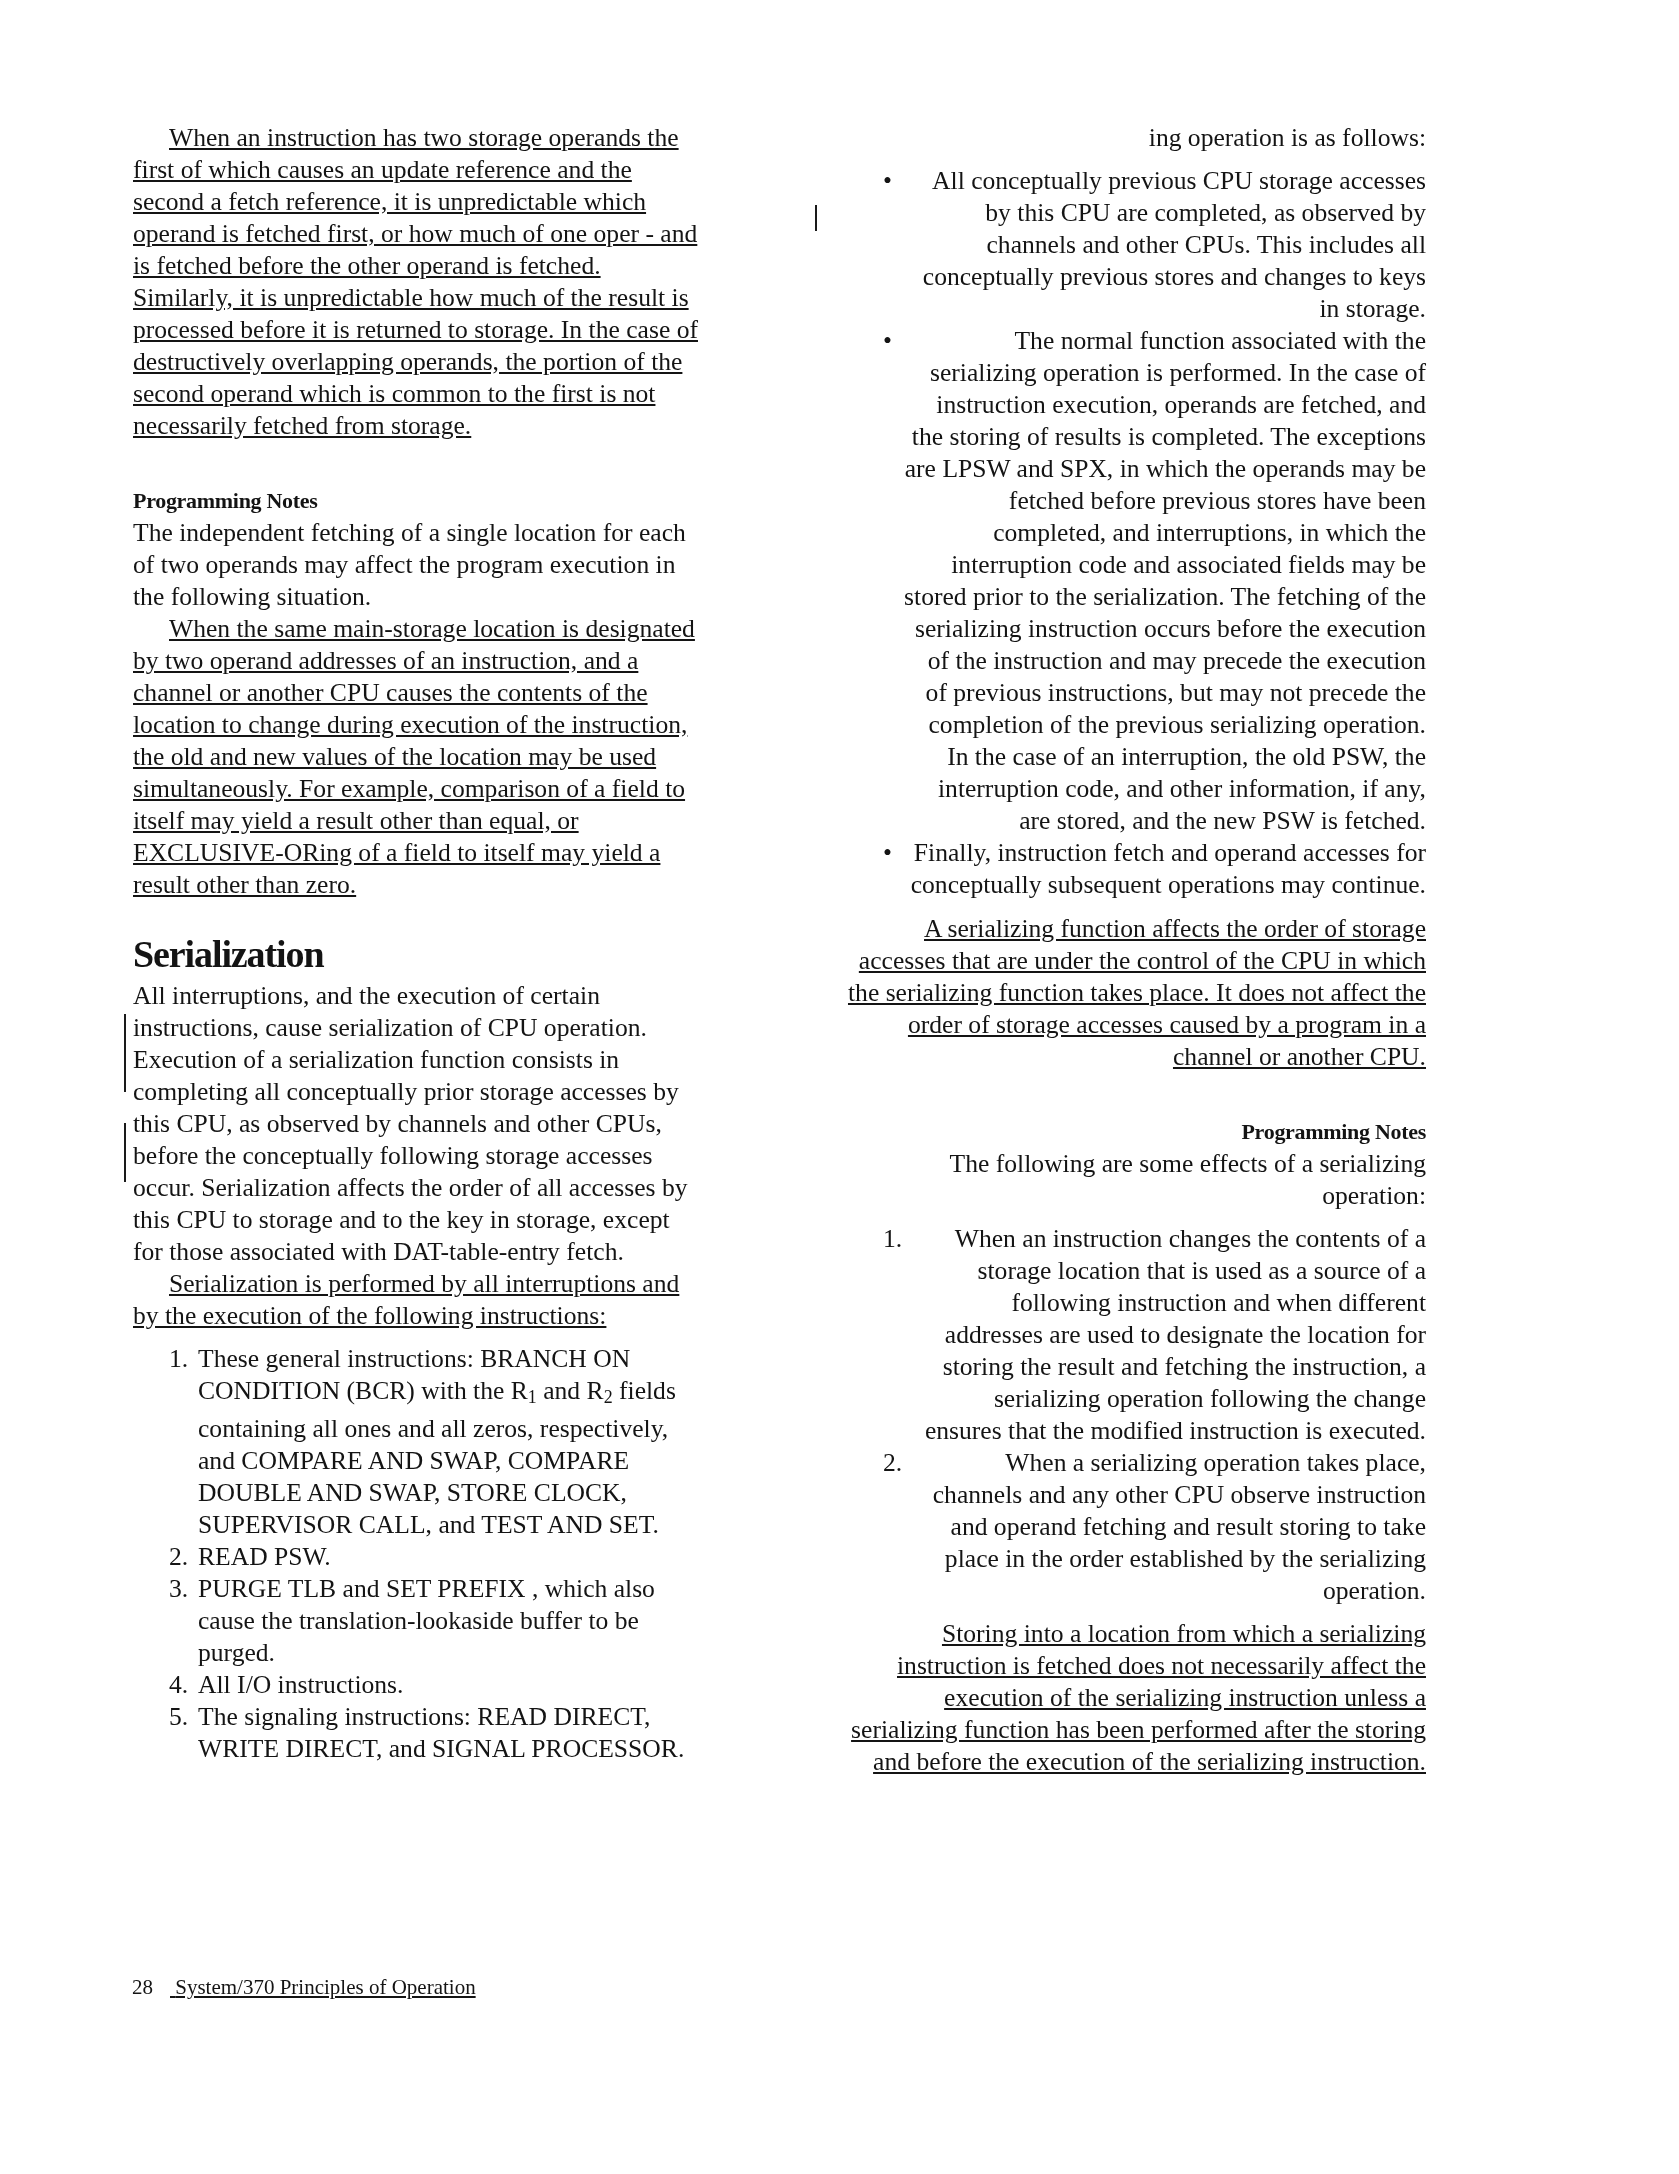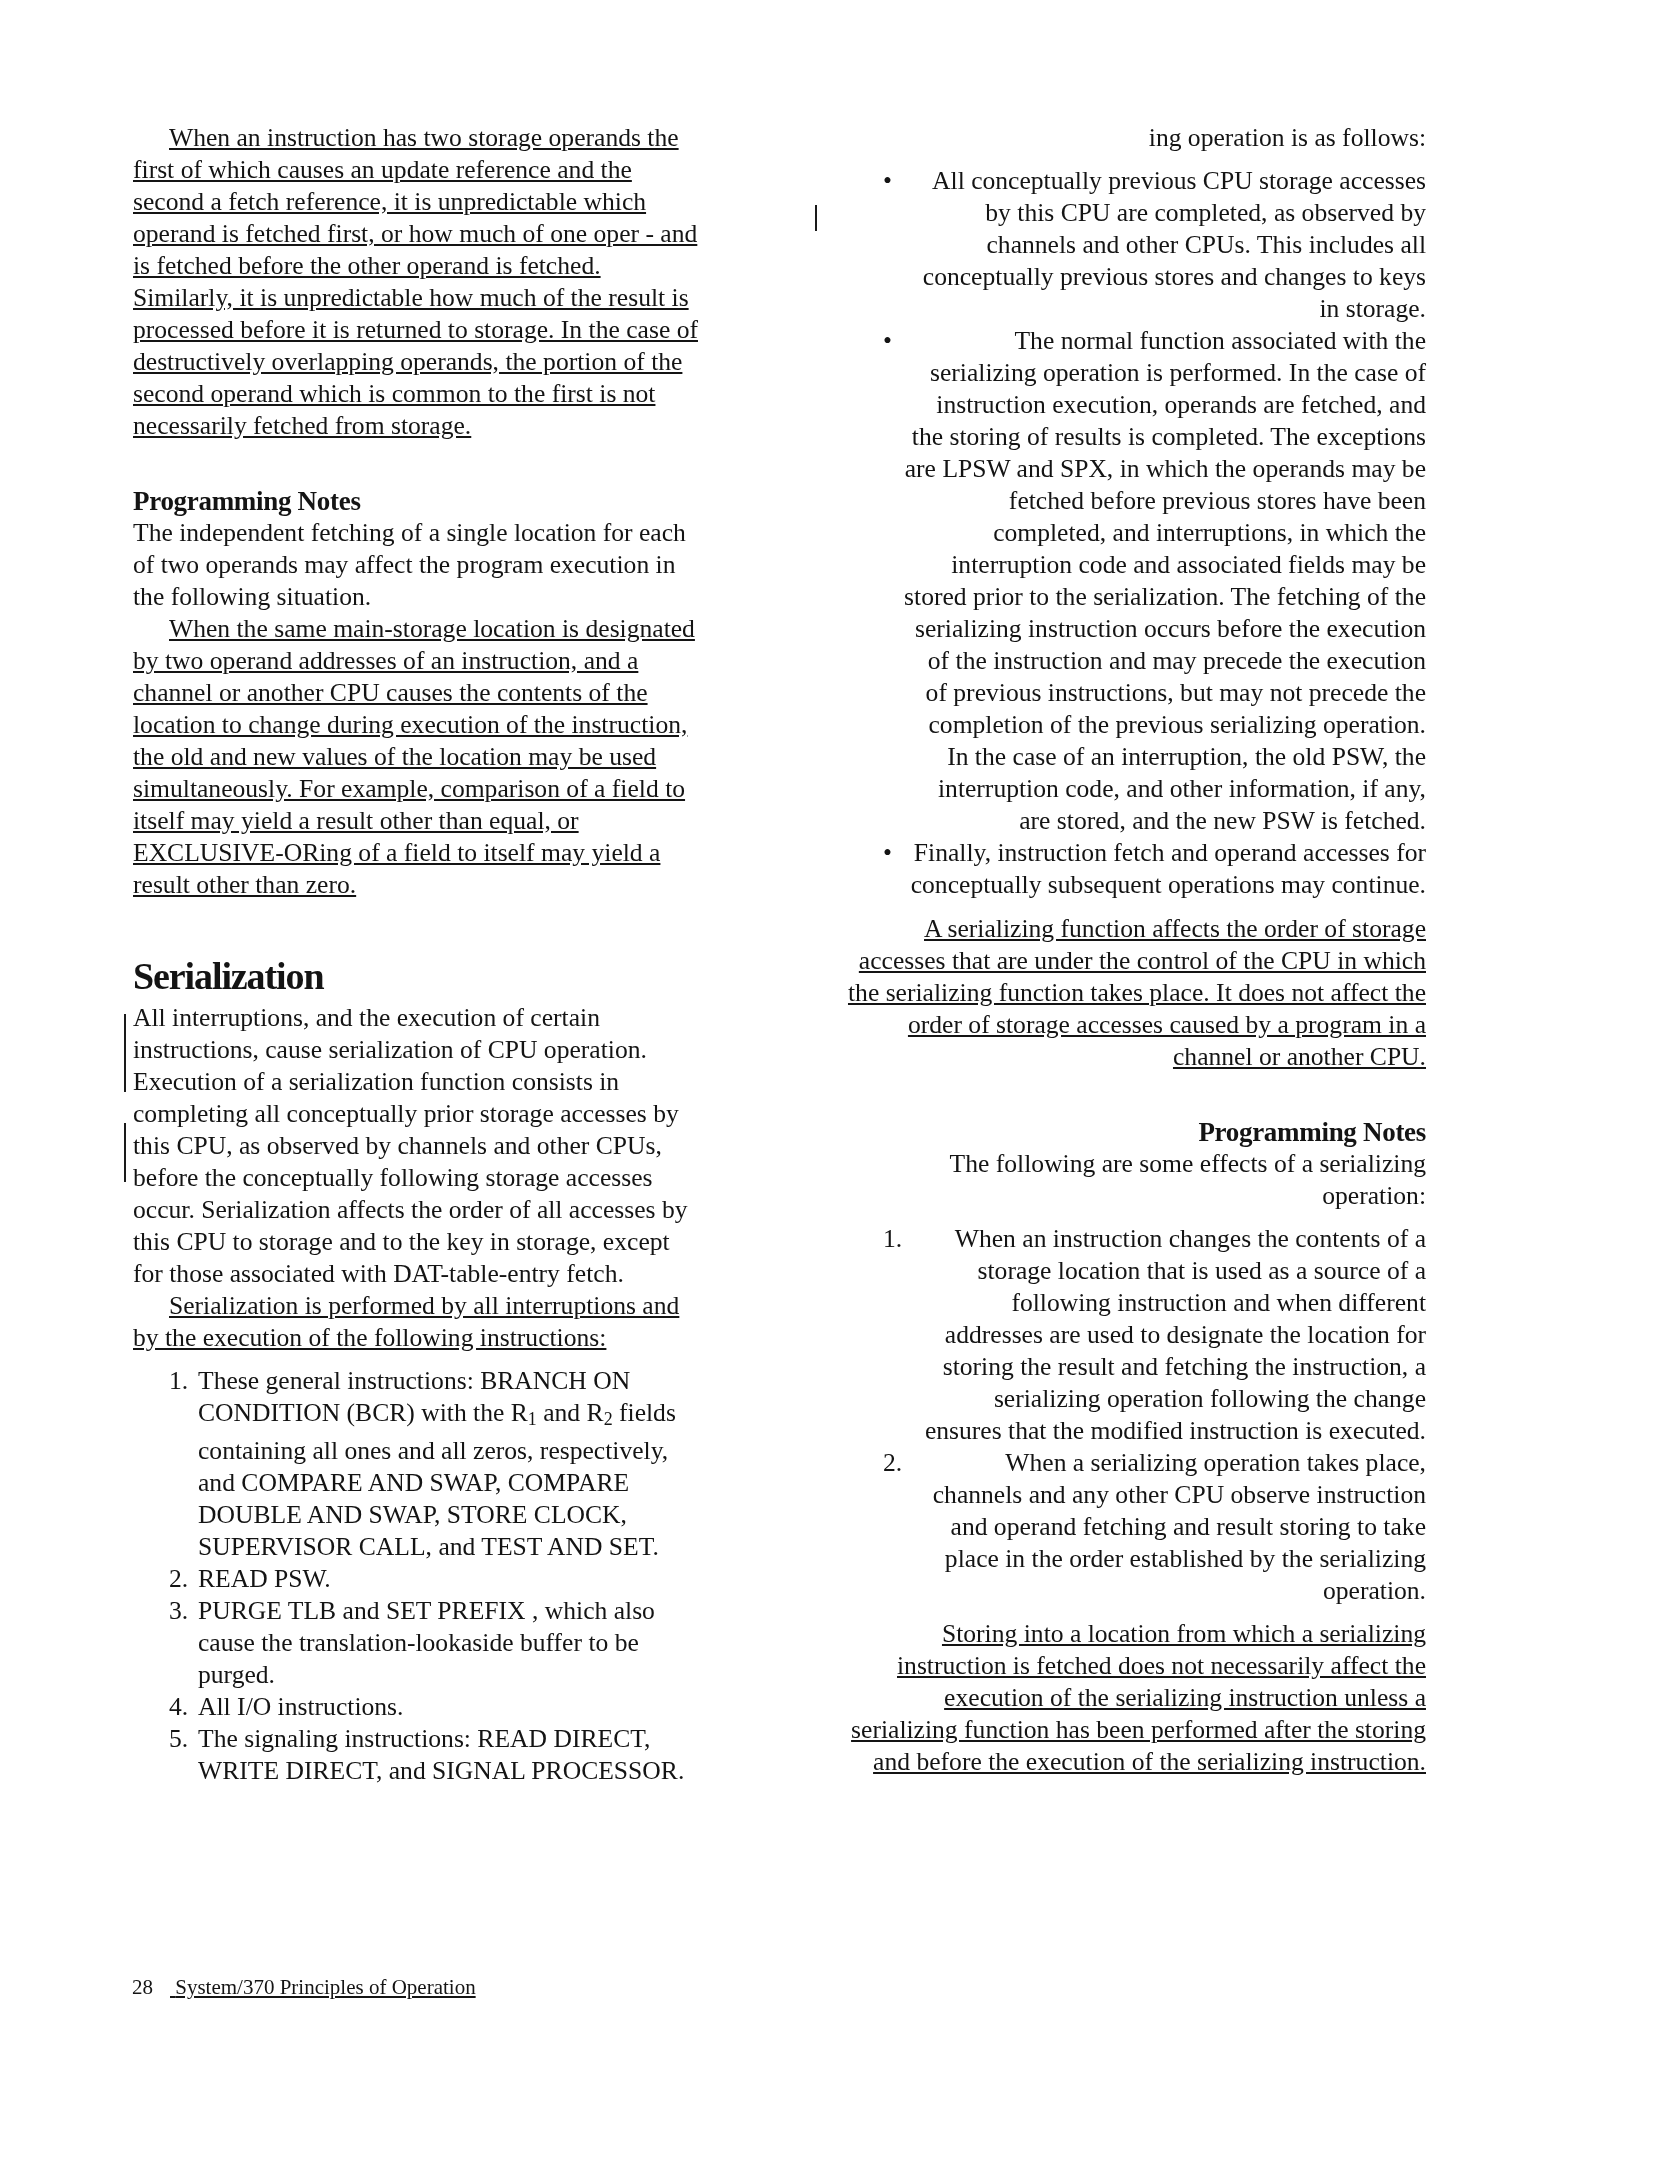"Programming Notes" .subhead { font-size: 27px -> 22px }
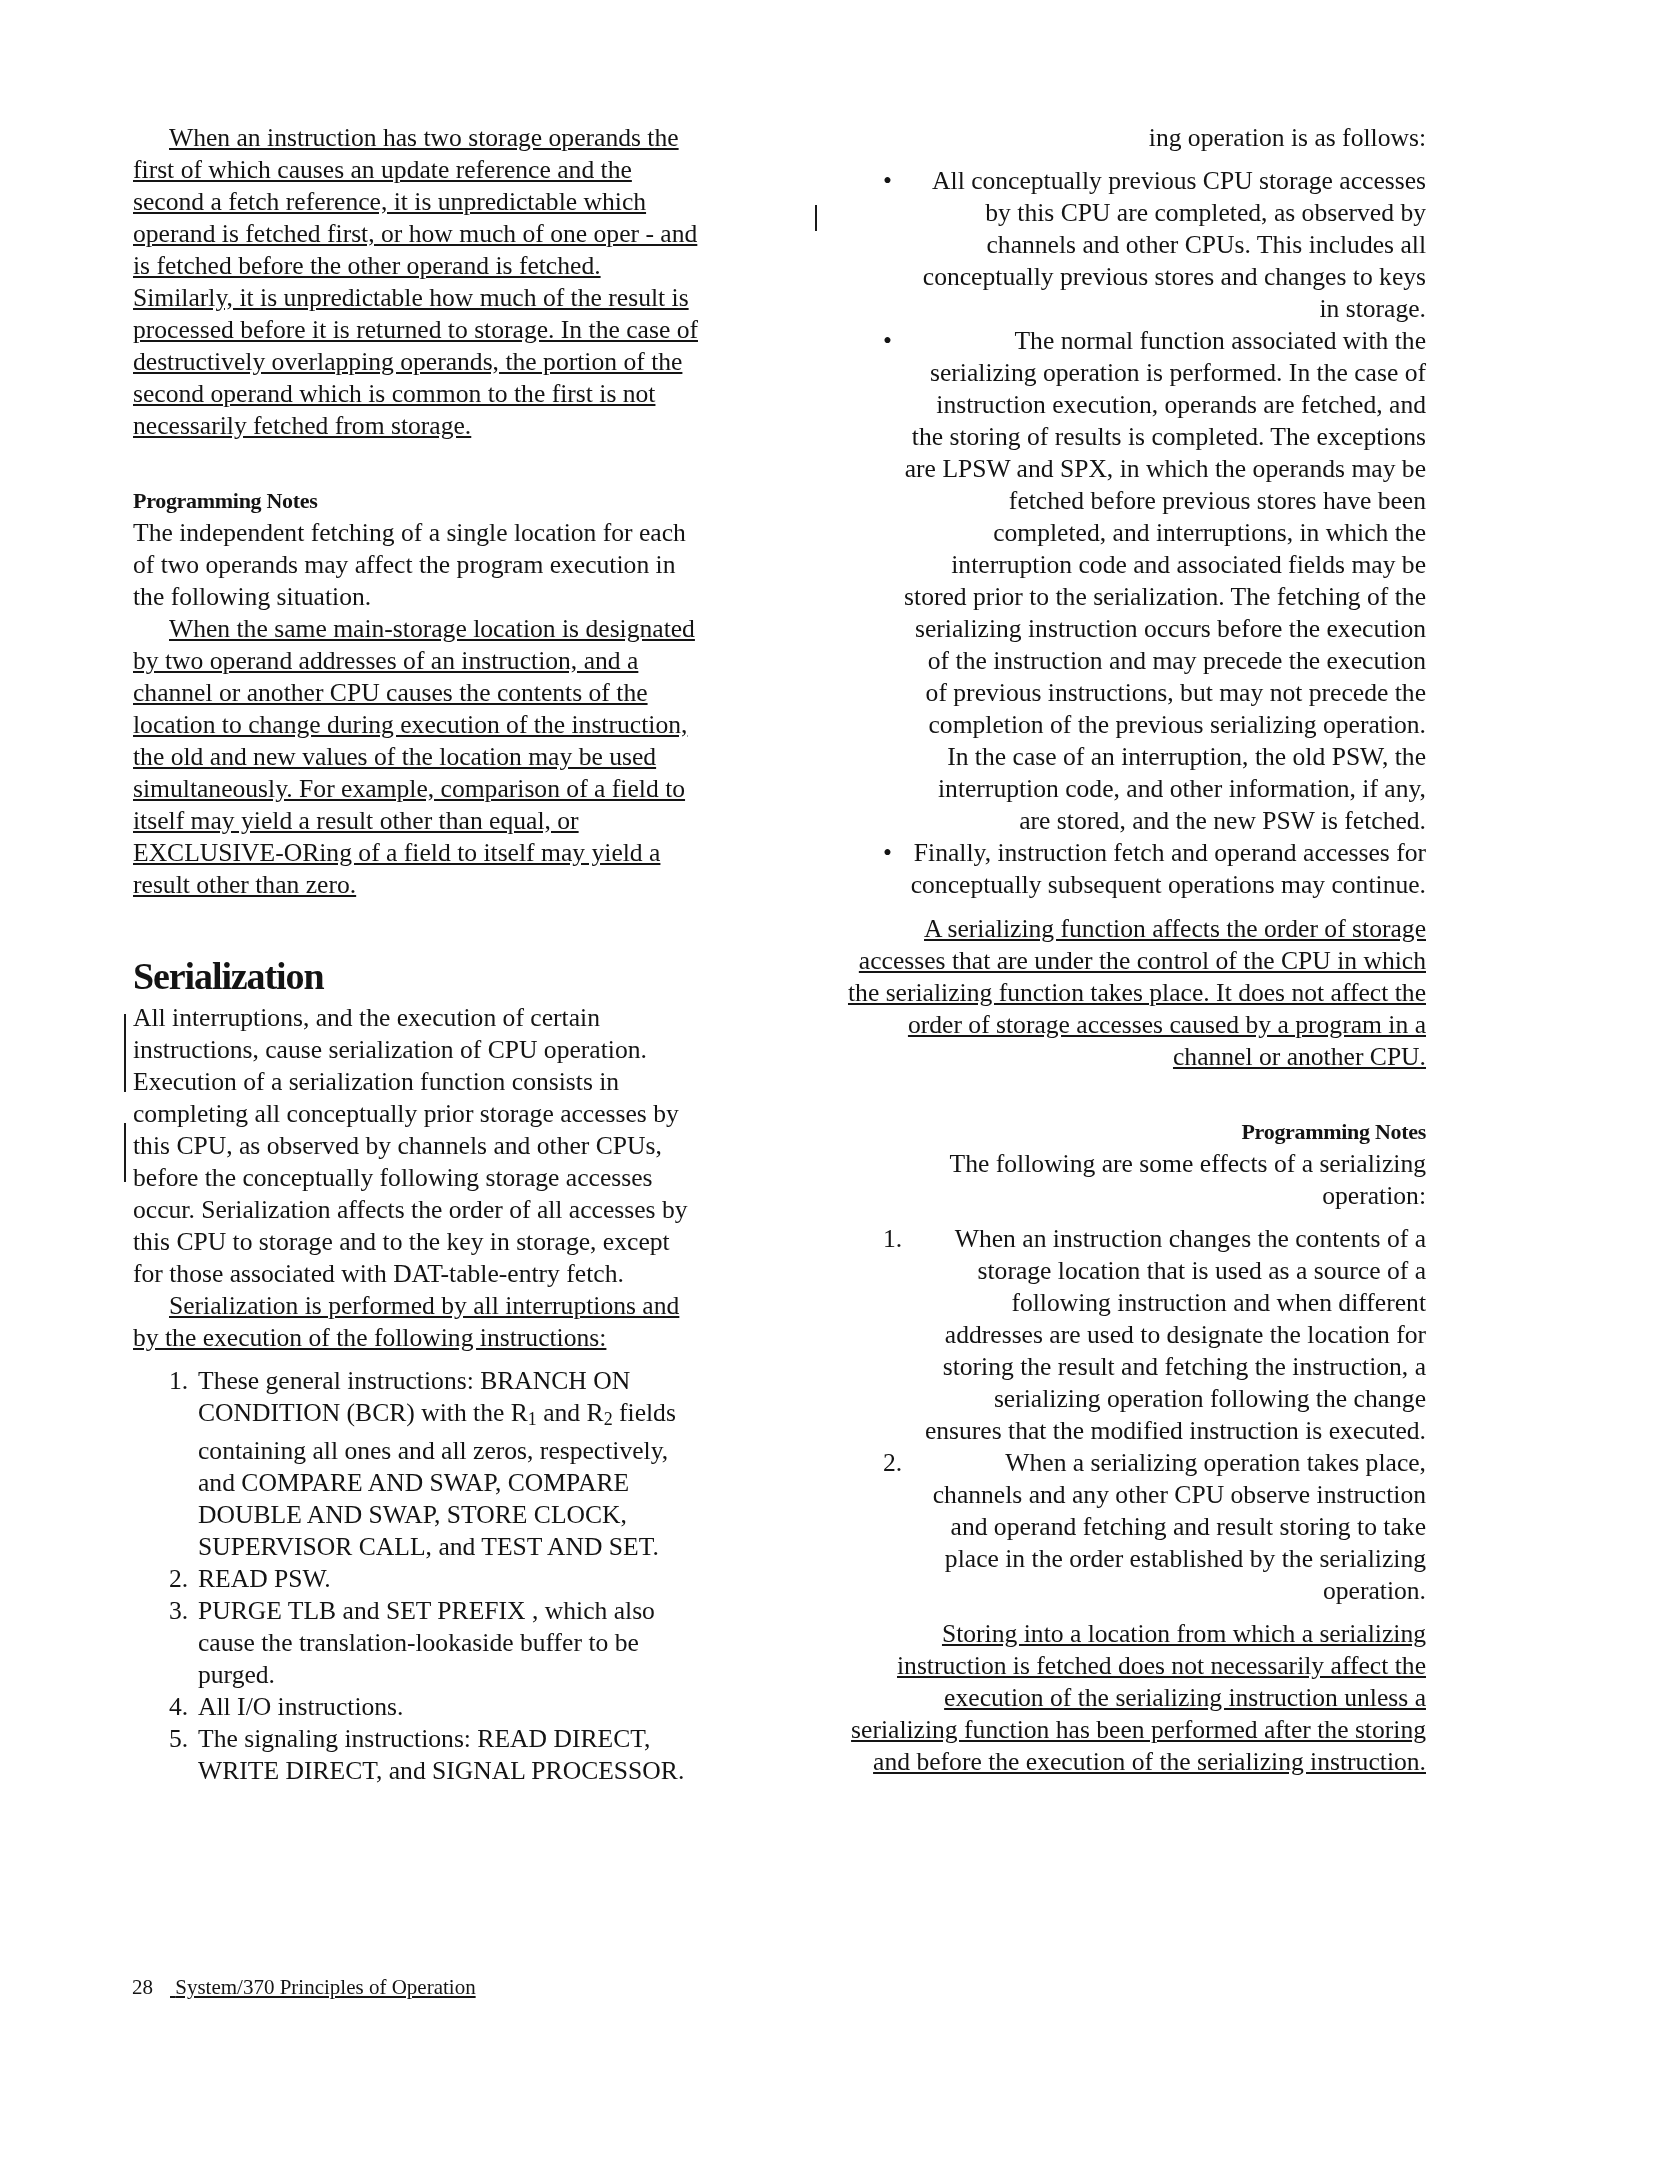"Serialization" .section-title { margin-top: 54px -> 32px }
